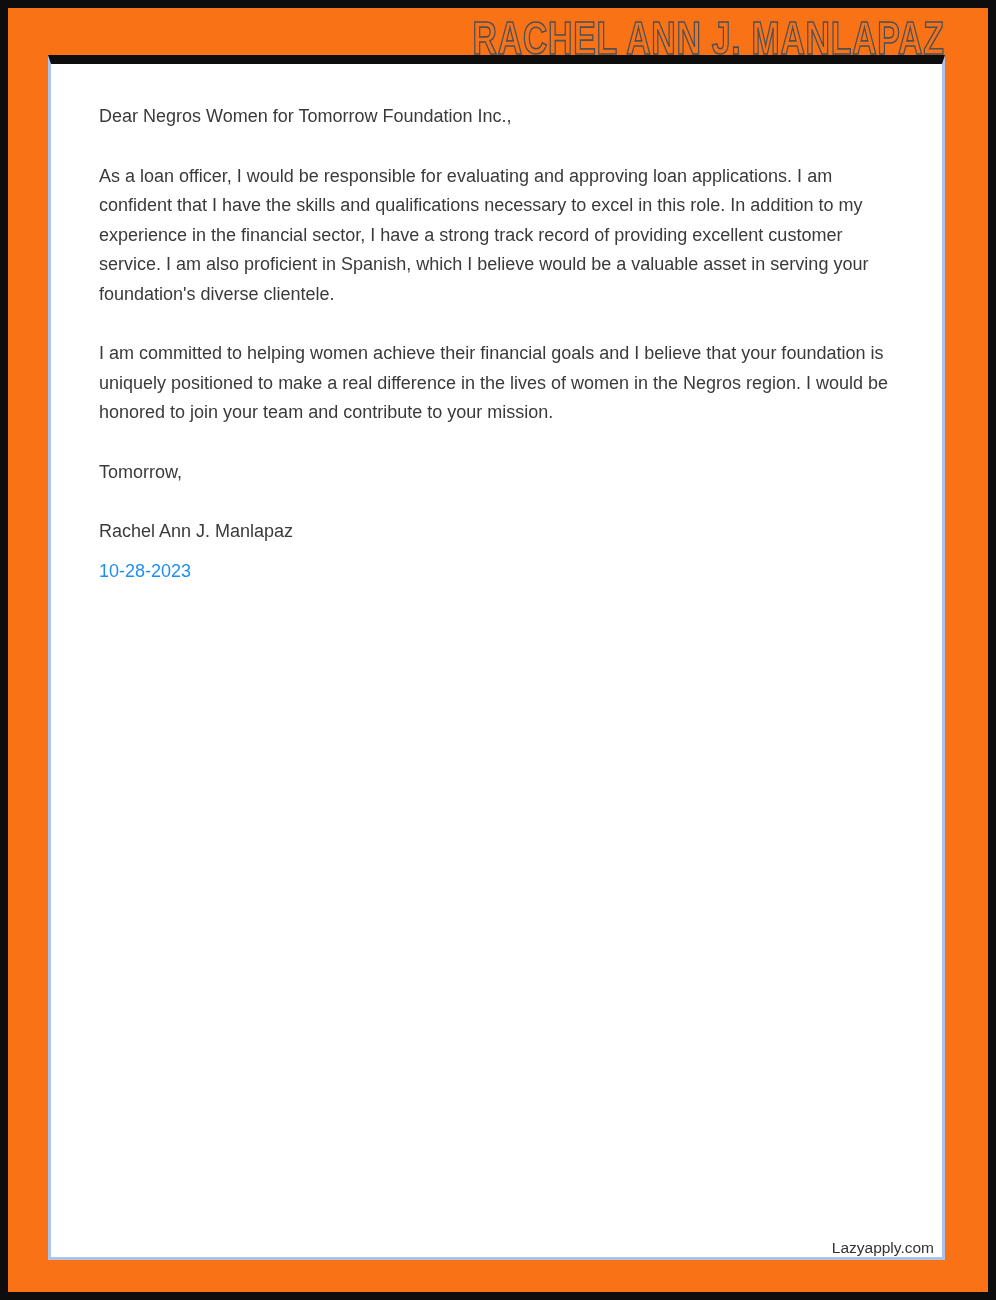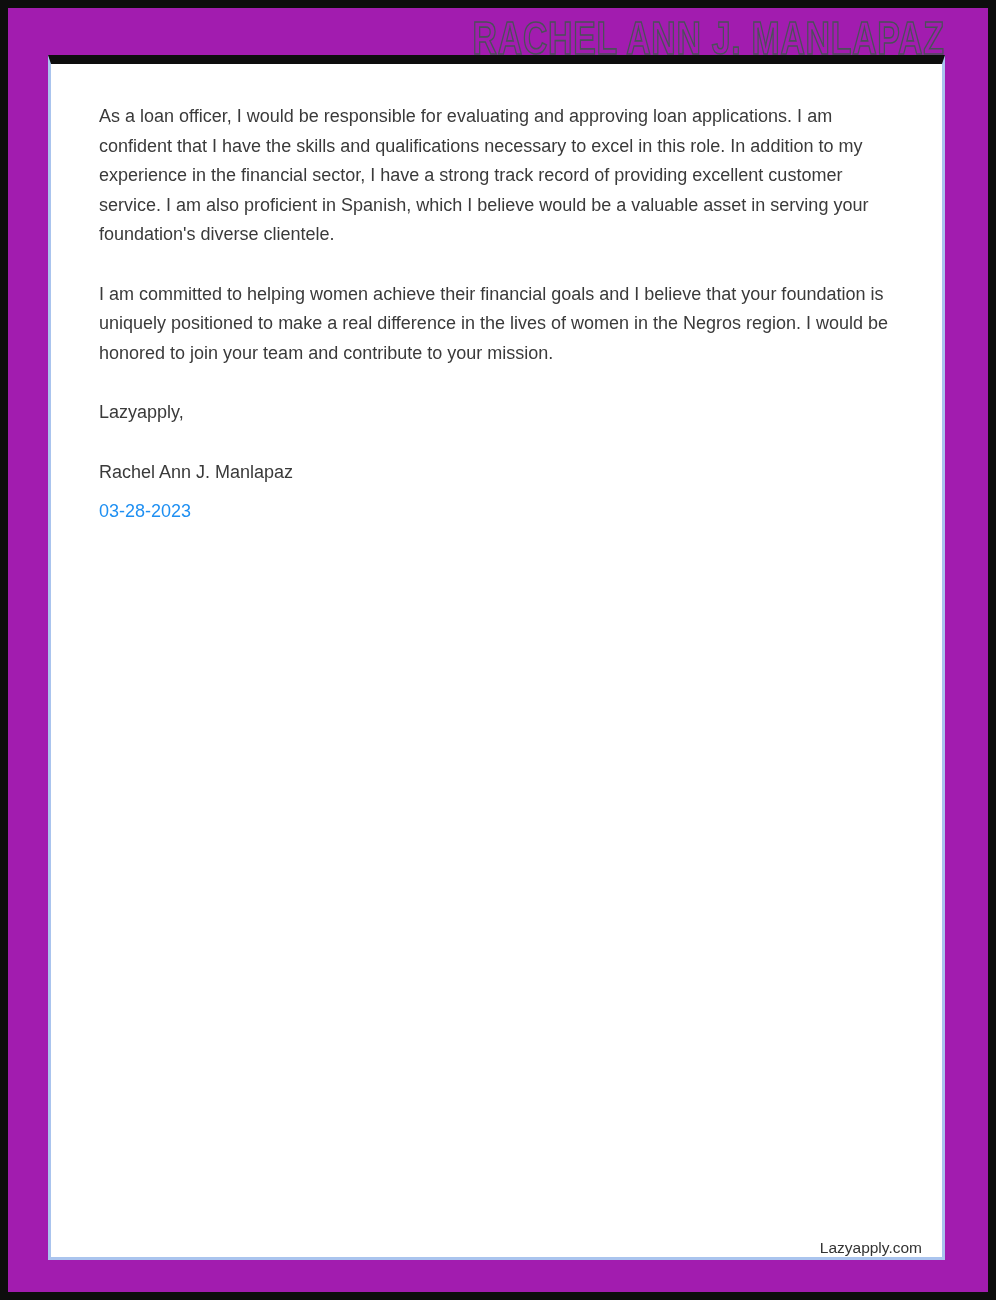"RACHEL ANN J. MANLAPAZ" .canvas { background: #a21caf -> #f97316 }
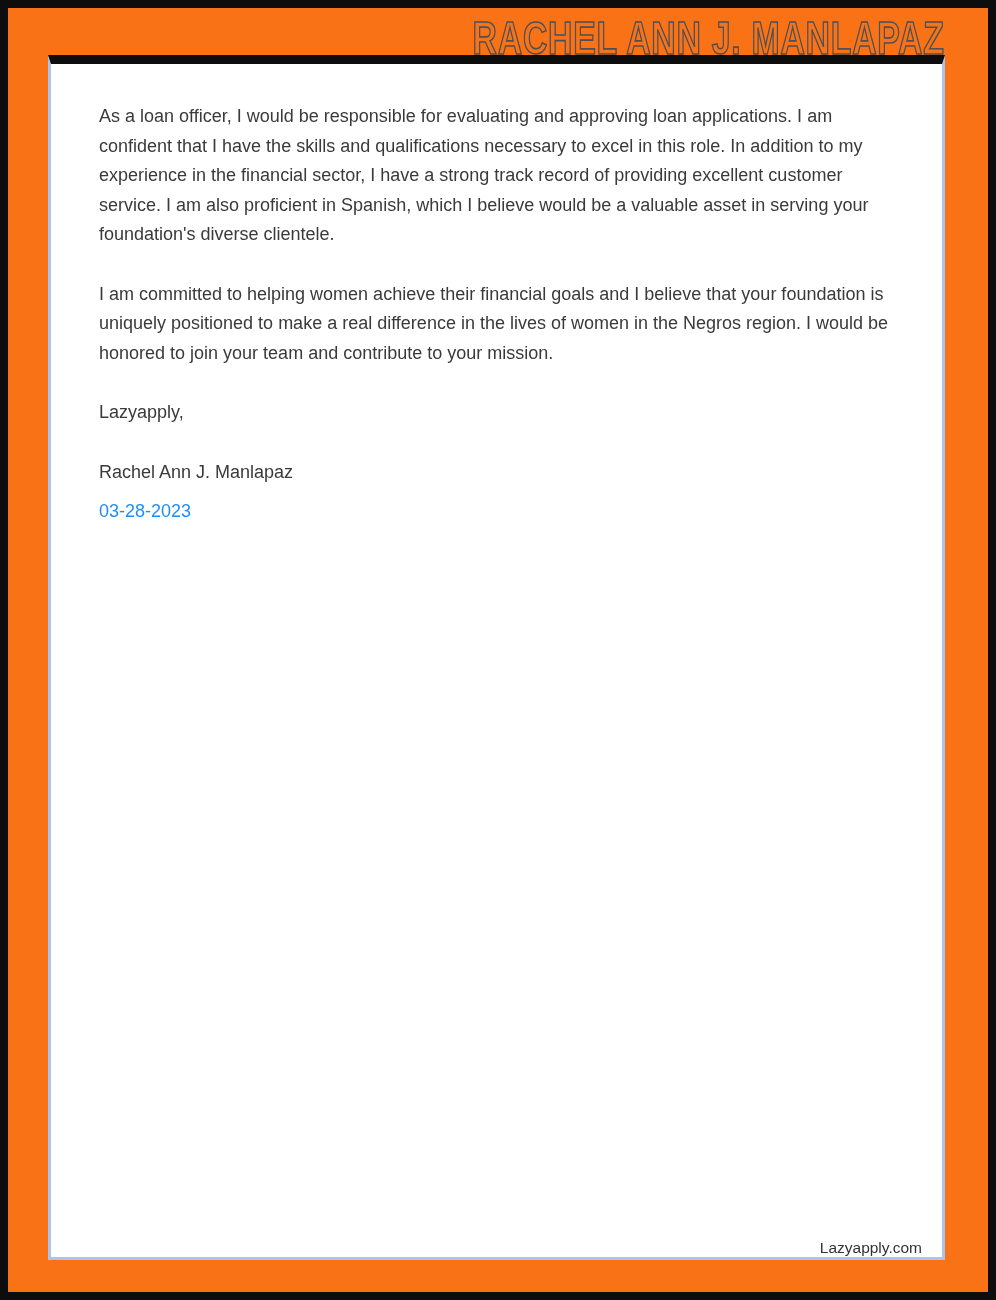"Dear Negros Women for Tomorrow" p { html: none -> <p>Dear Negros Women for Tomorrow Foundation Inc.,</p> }
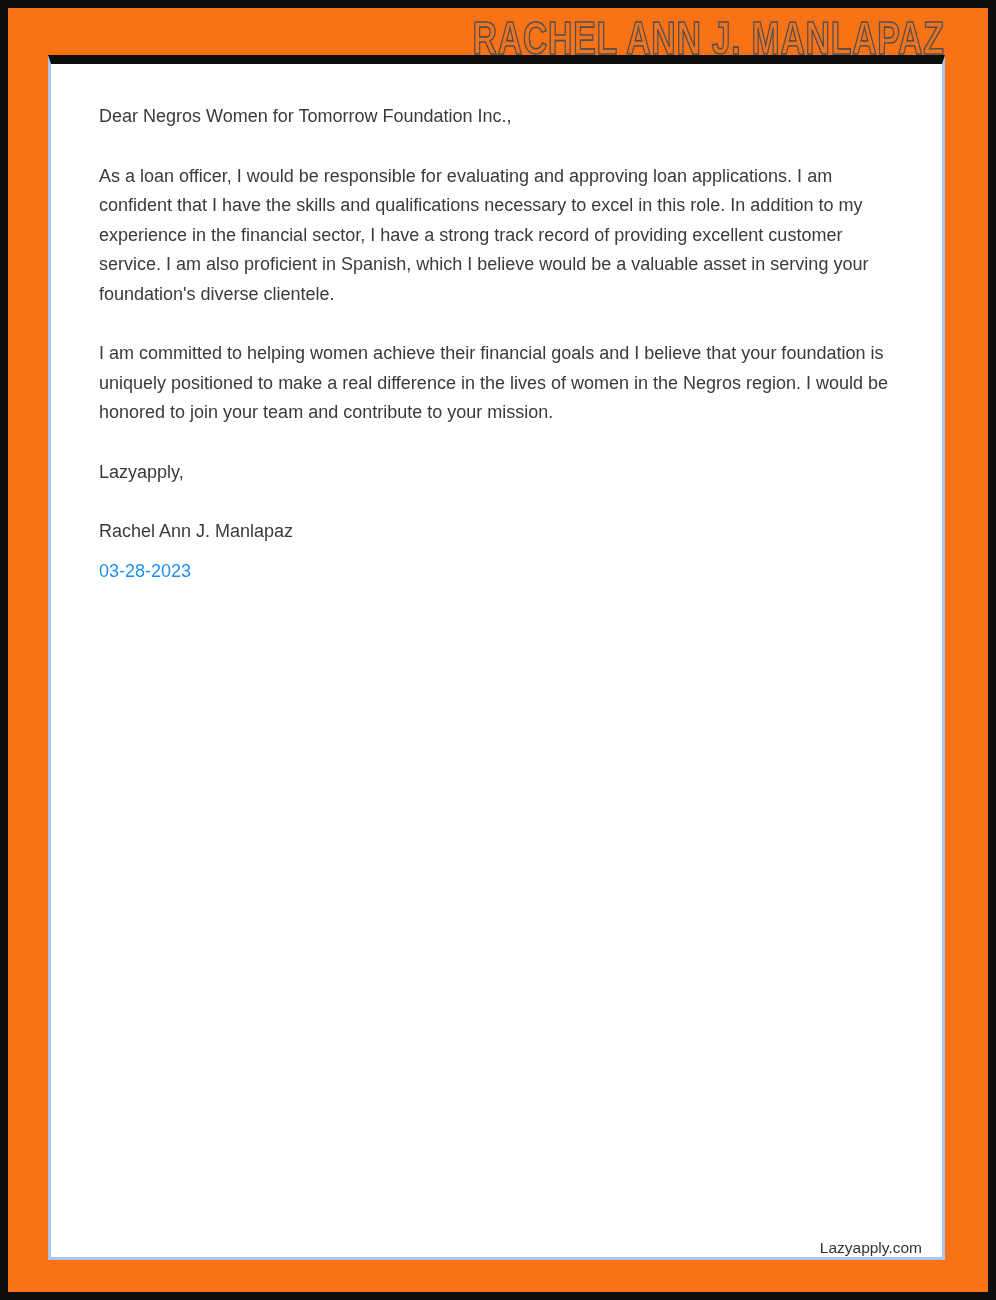"Lazyapply," p { text: Lazyapply -> Tomorrow }
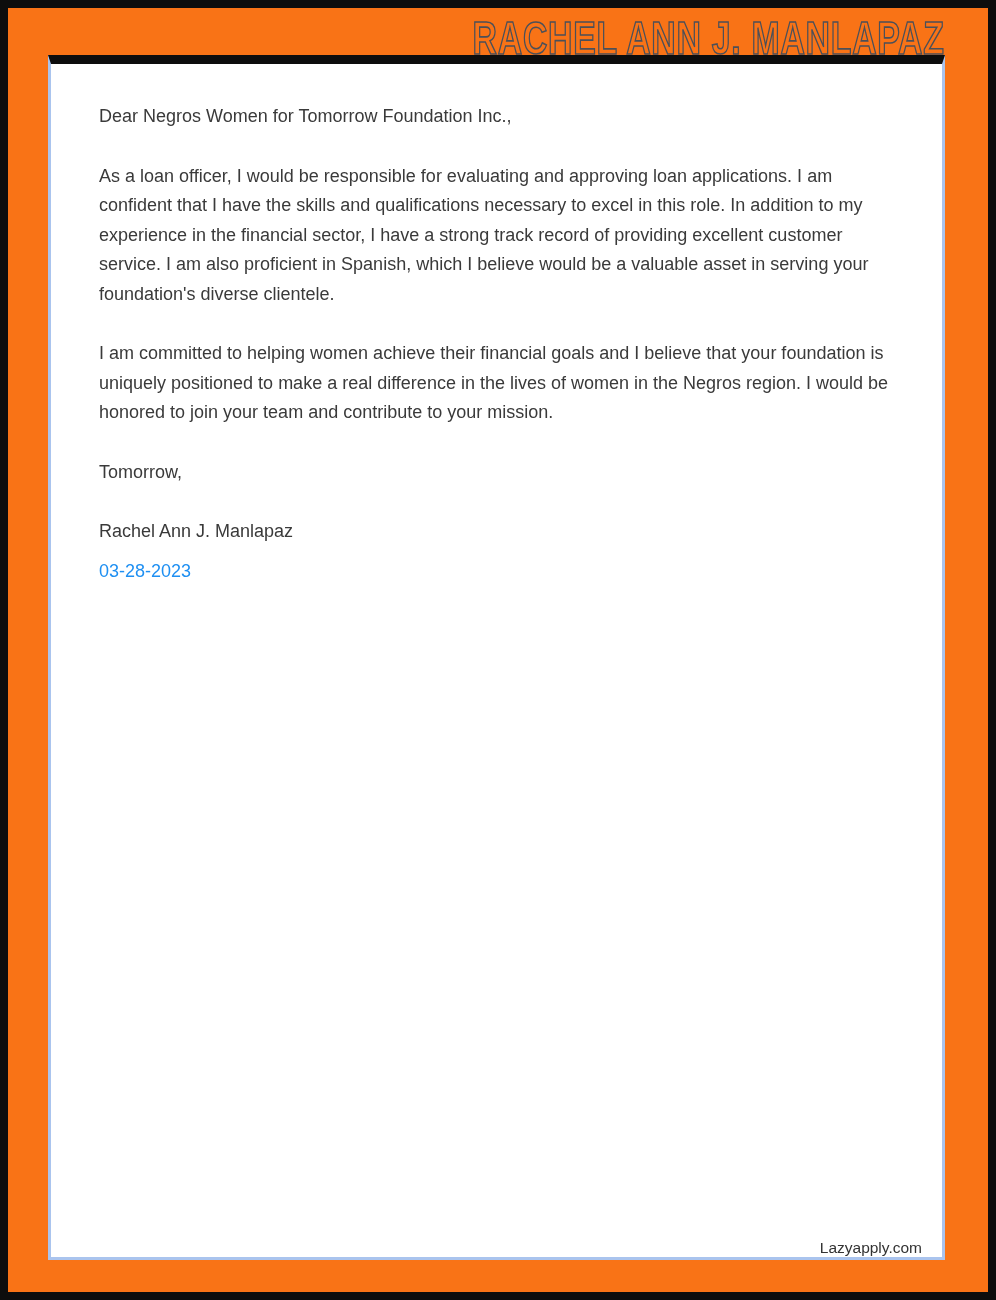"03-28-2023" p.date { text: 03-28-2023 -> 10-28-2023 }
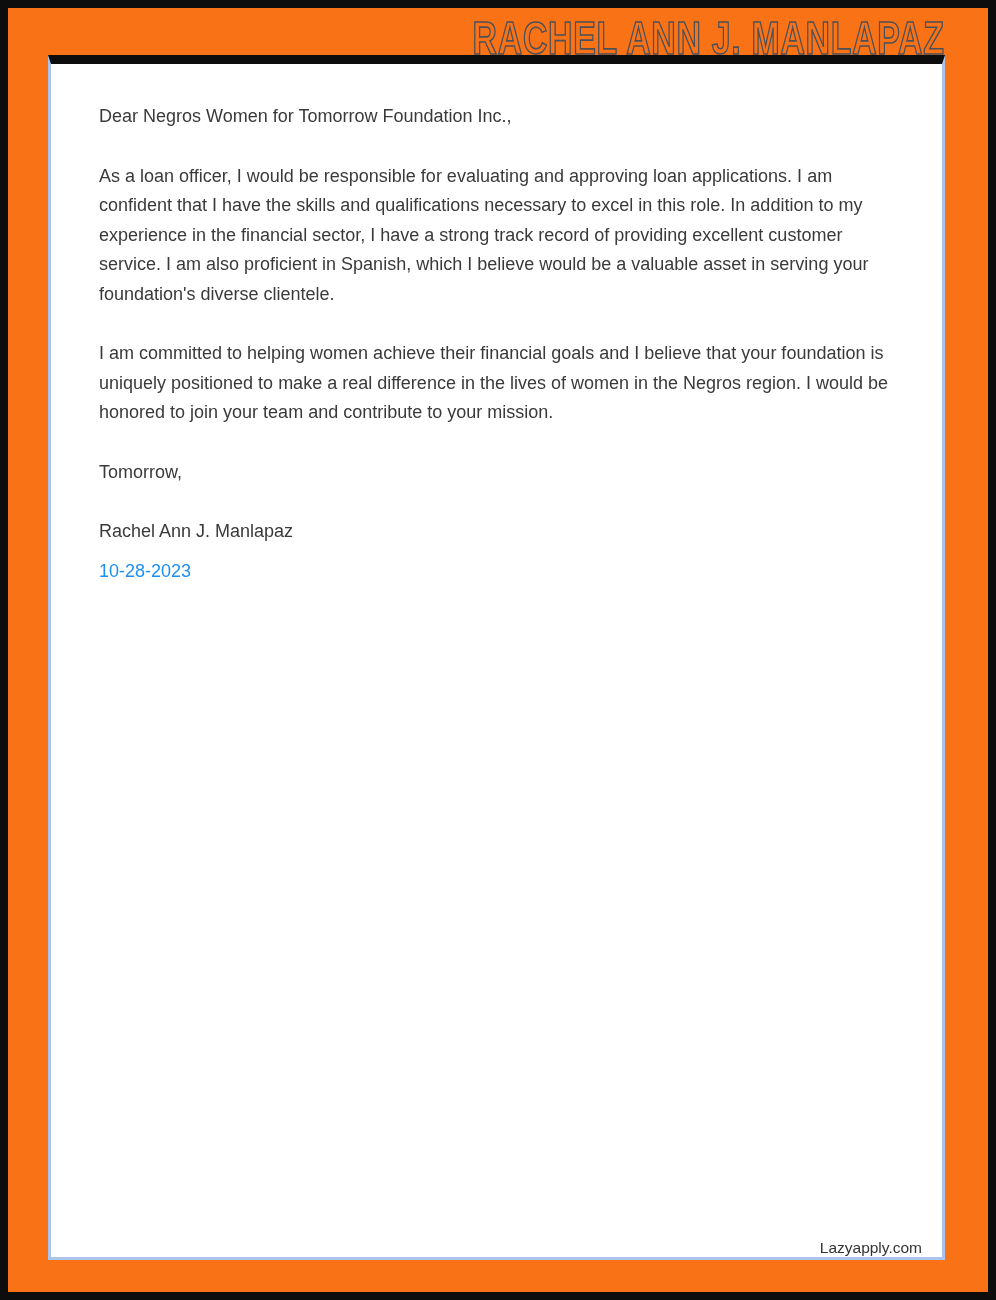"Lazyapply.com" .watermark { right: 20px -> 8px }
